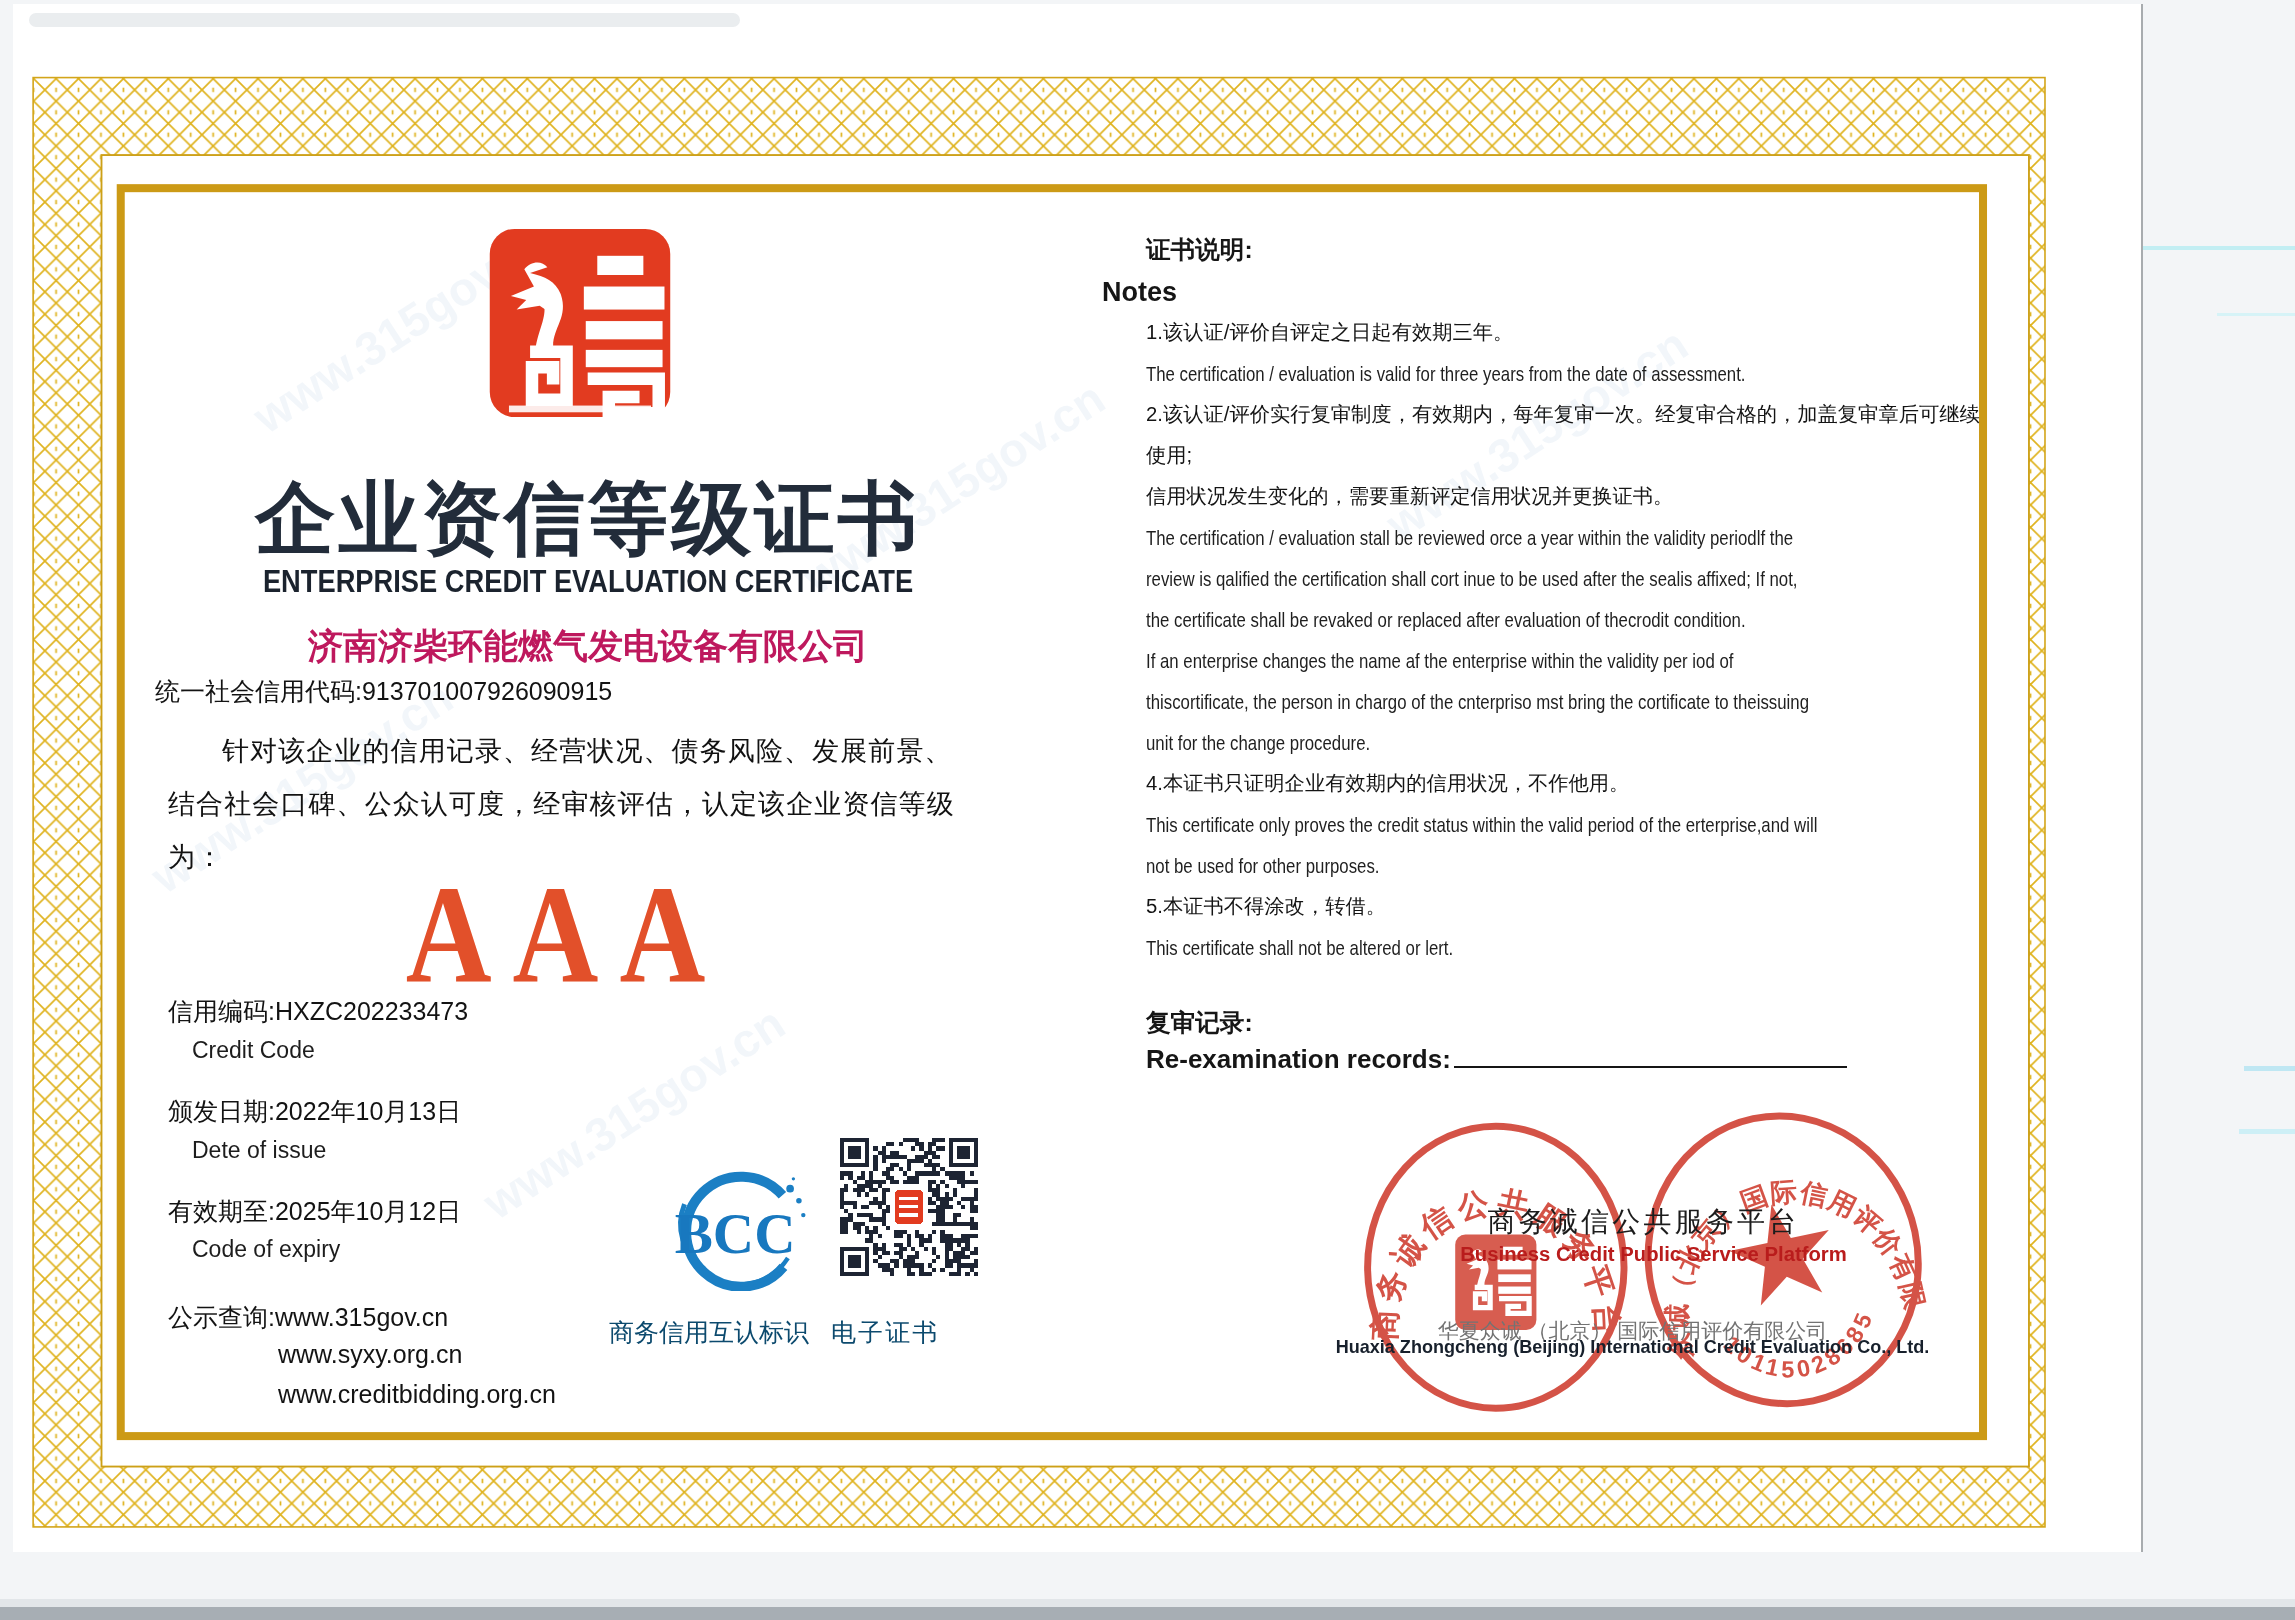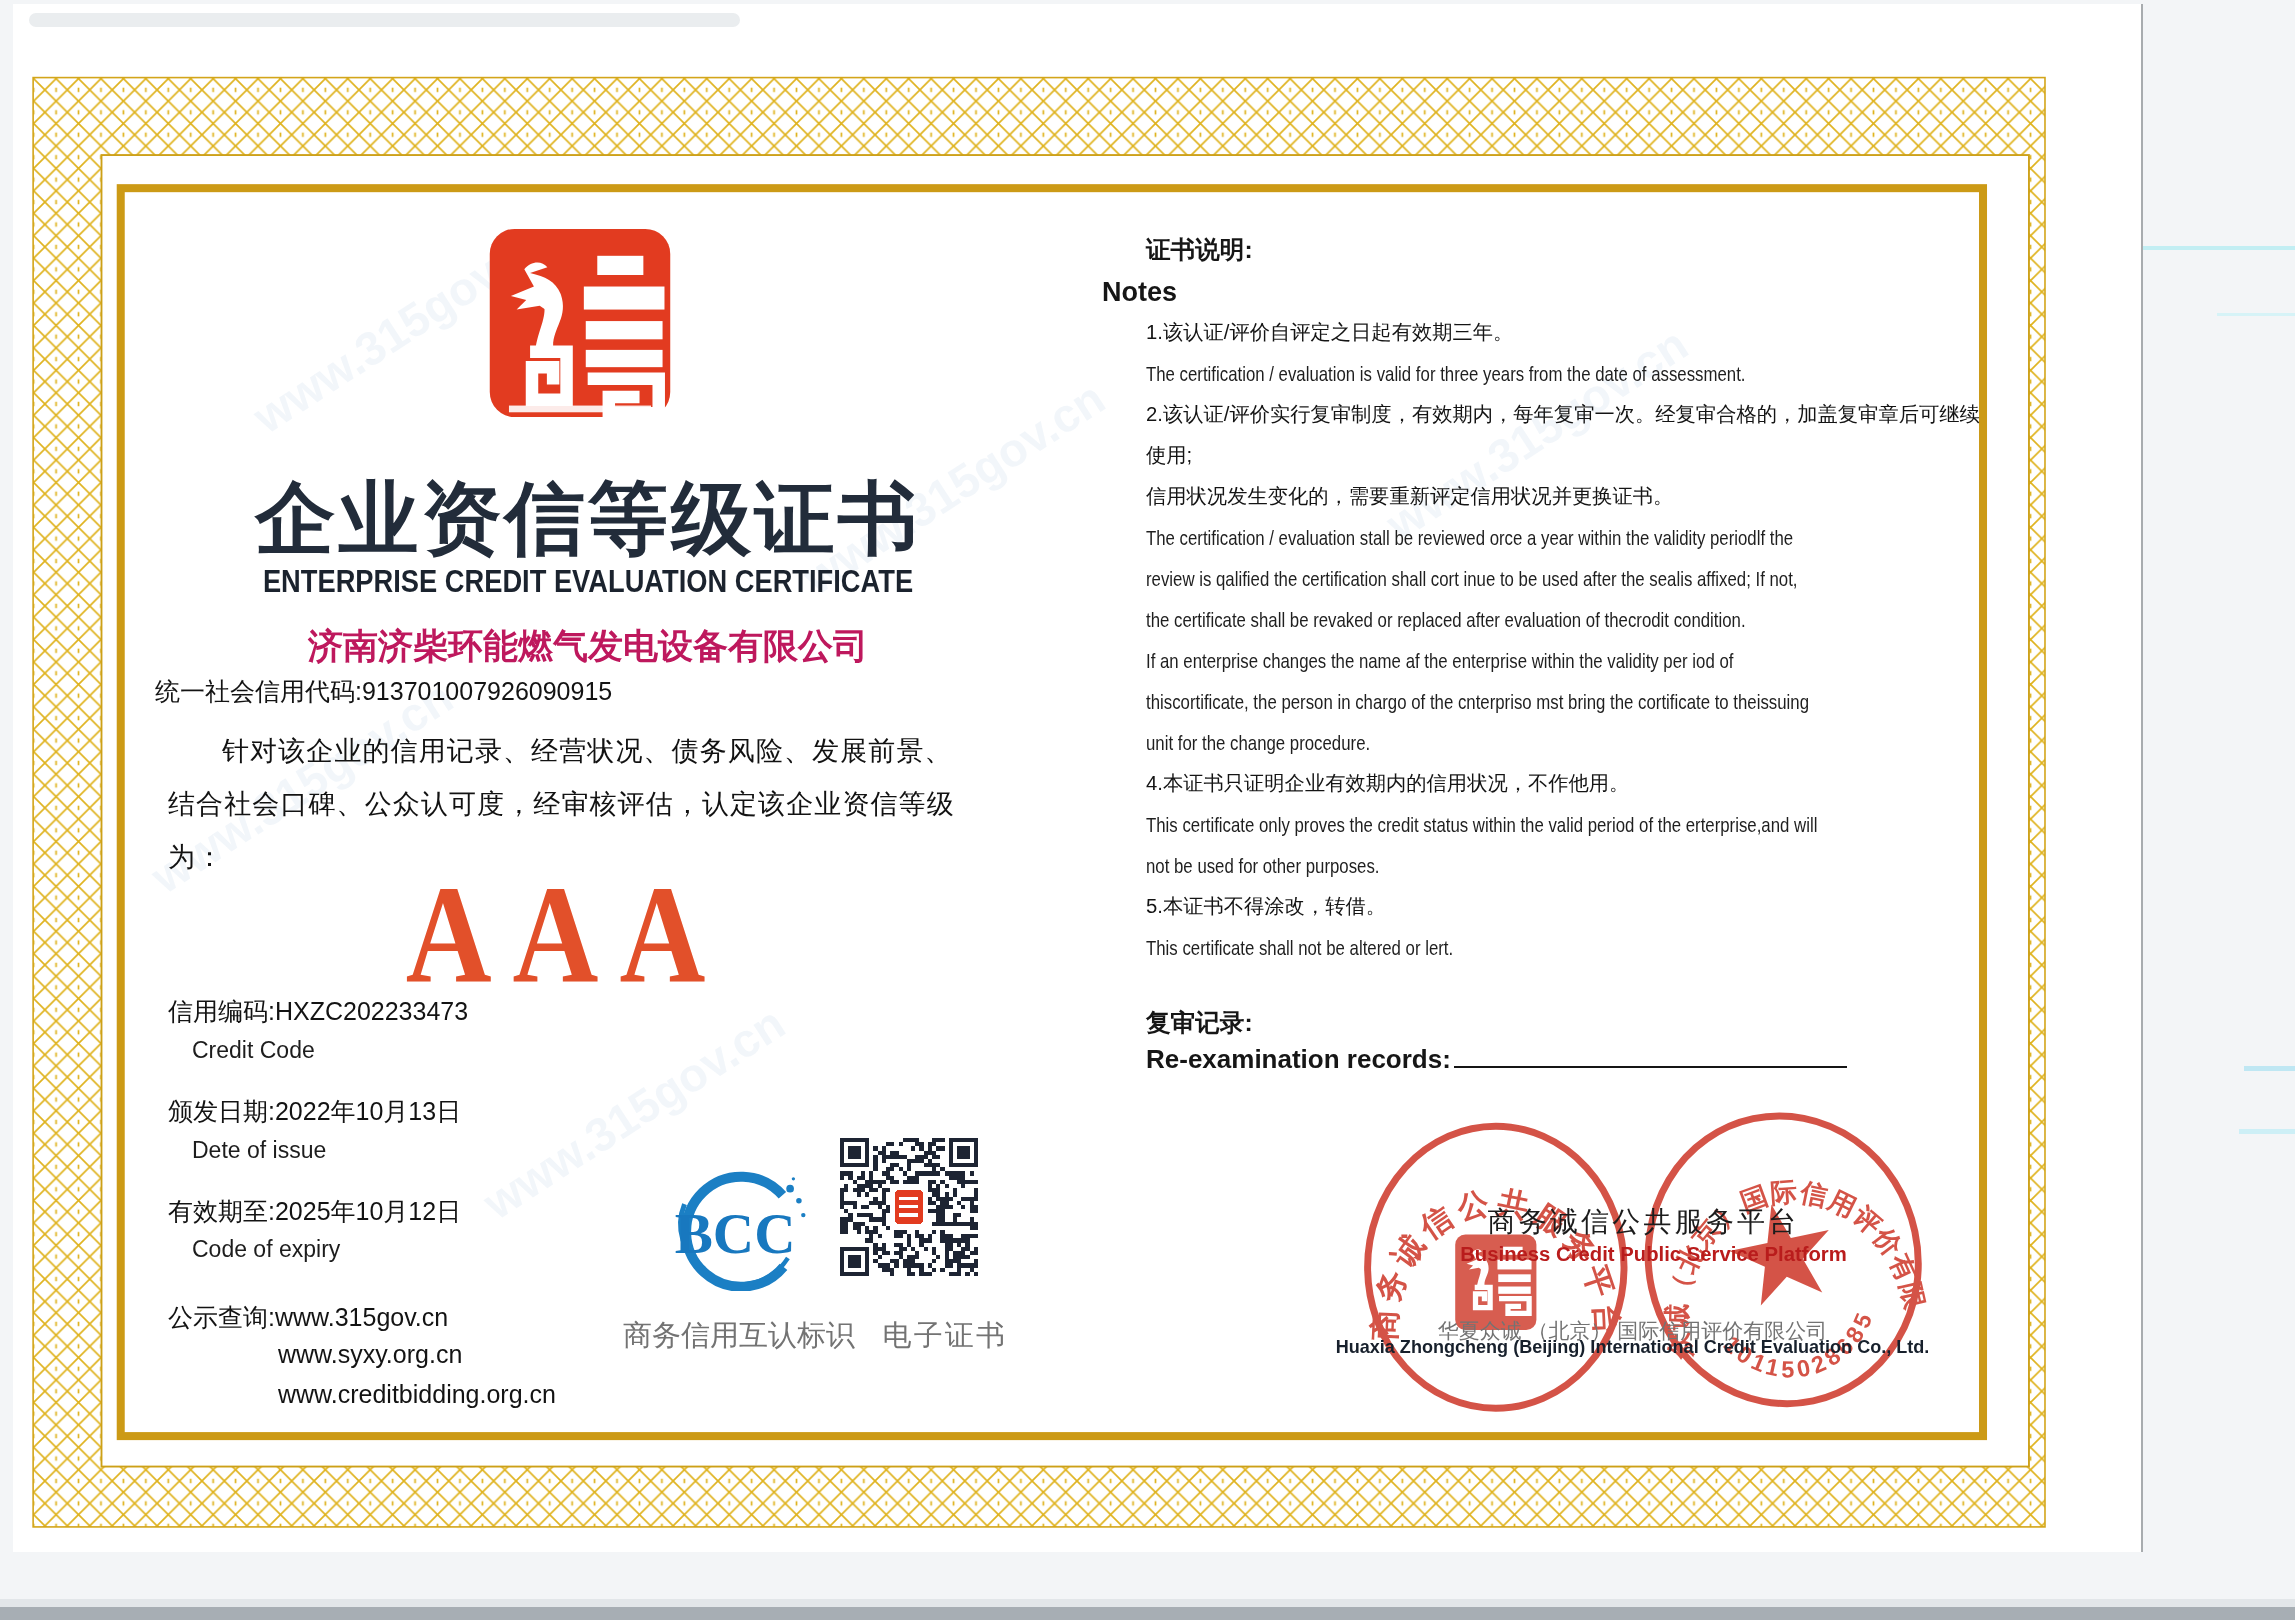"商务信用互认标识" .badge-label { color: #737373 -> #0c4a6e; font-size: 29px -> 25px; text-align: right -> left }
